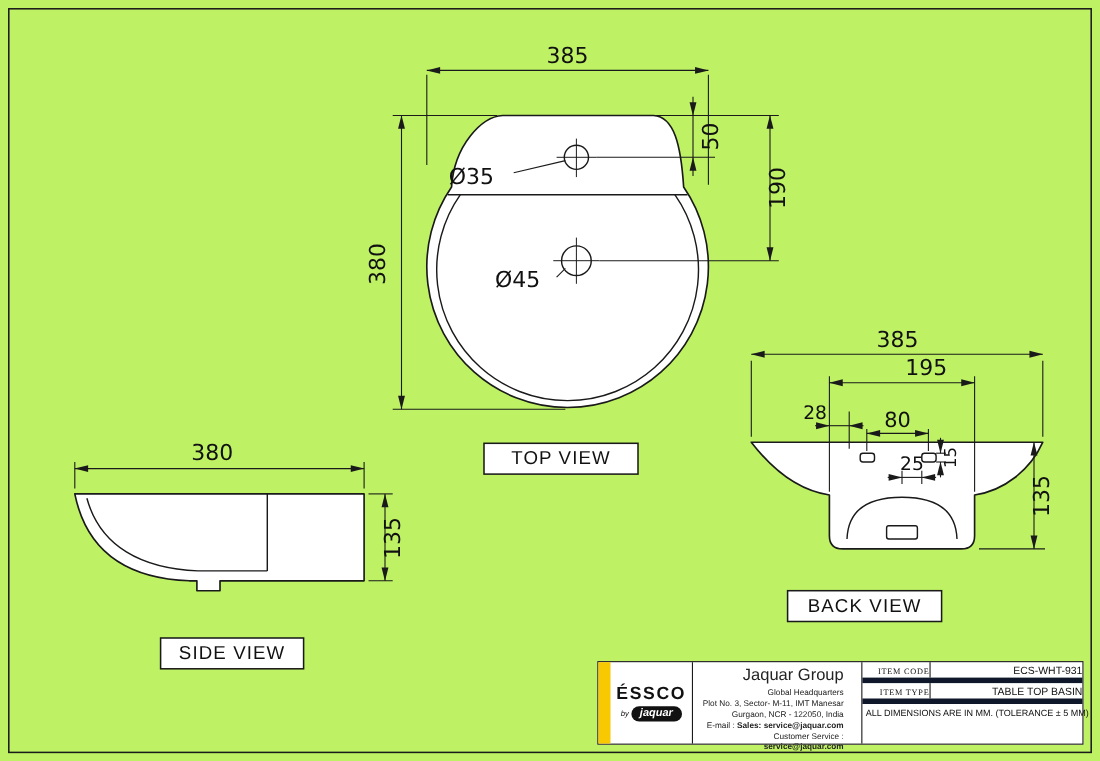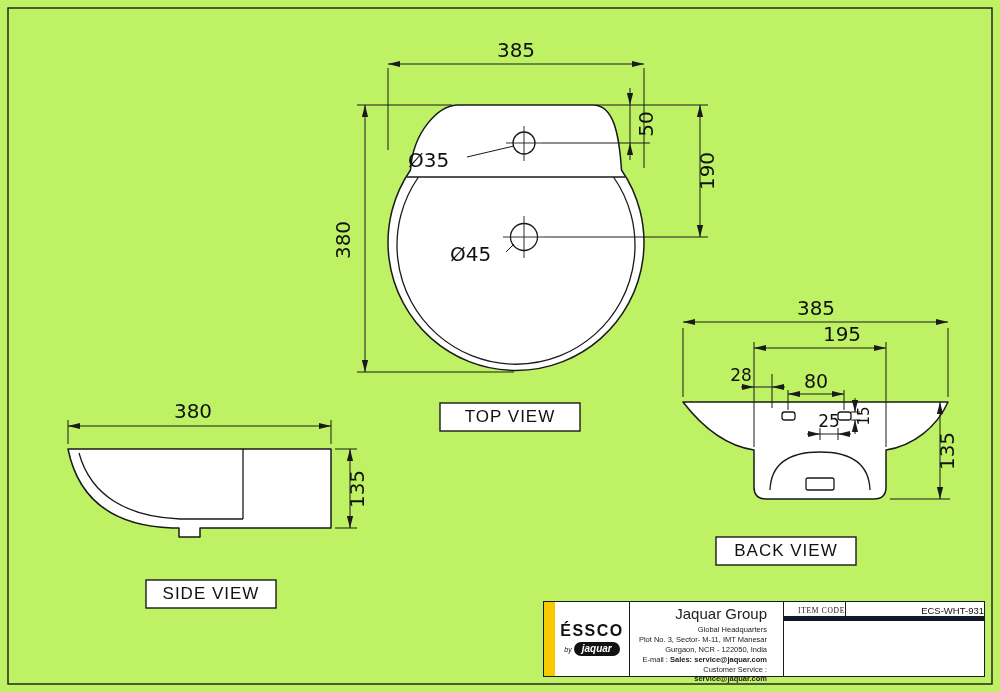"ITEM TYPE" div.ti-row { html: none -> <div> <div>ITEM TYPE</div> <div>TABLE TOP BASIN</div> </div> }
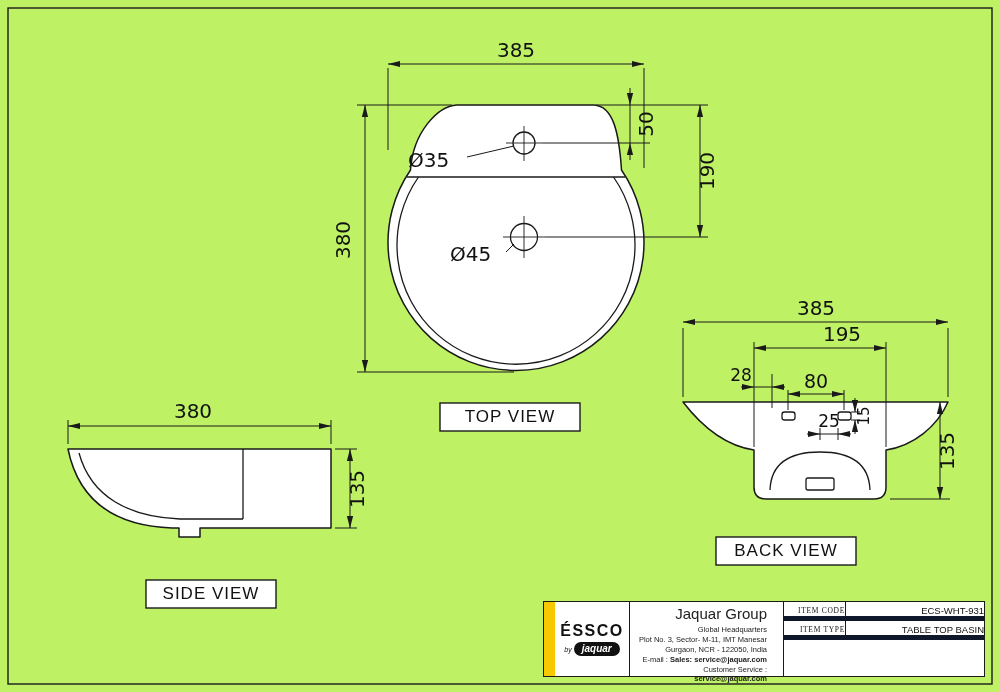"ALL DIMENSIONS ARE IN MM." div.ti-note { html: none -> <div>ALL DIMENSIONS ARE IN MM. (TOLERANCE ± 5 MM)</div> }
